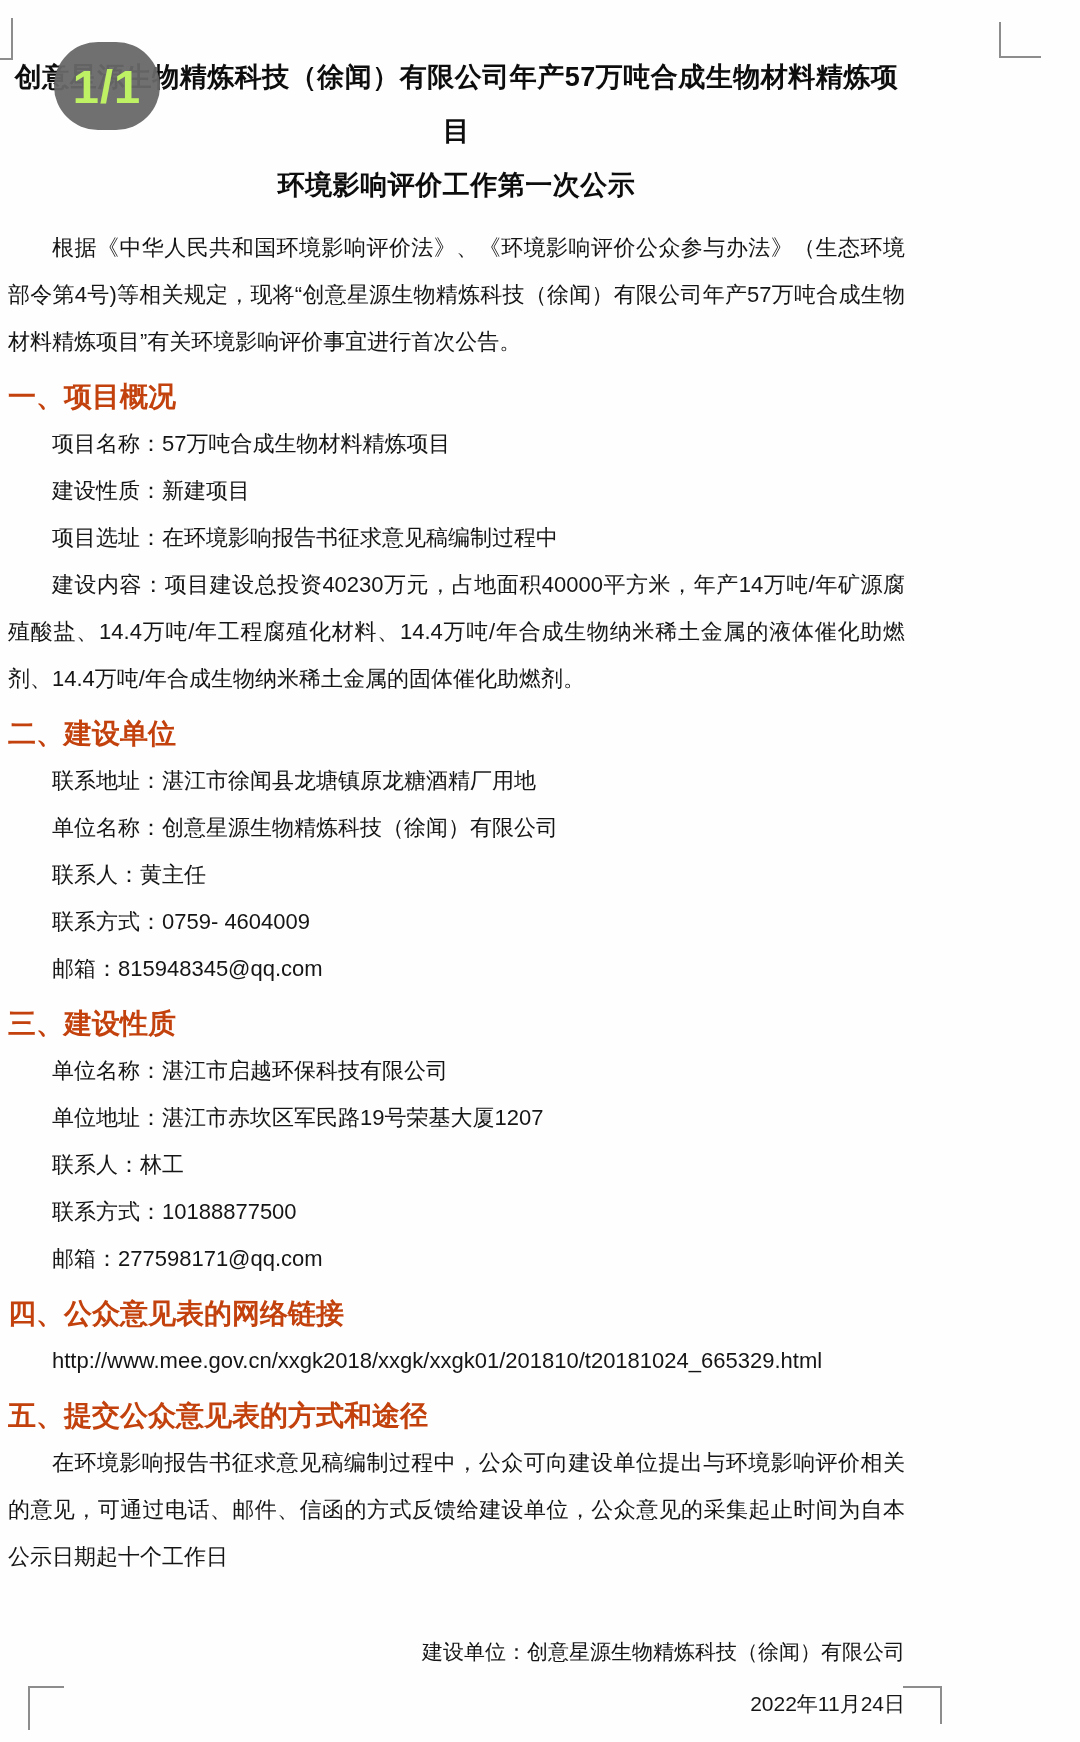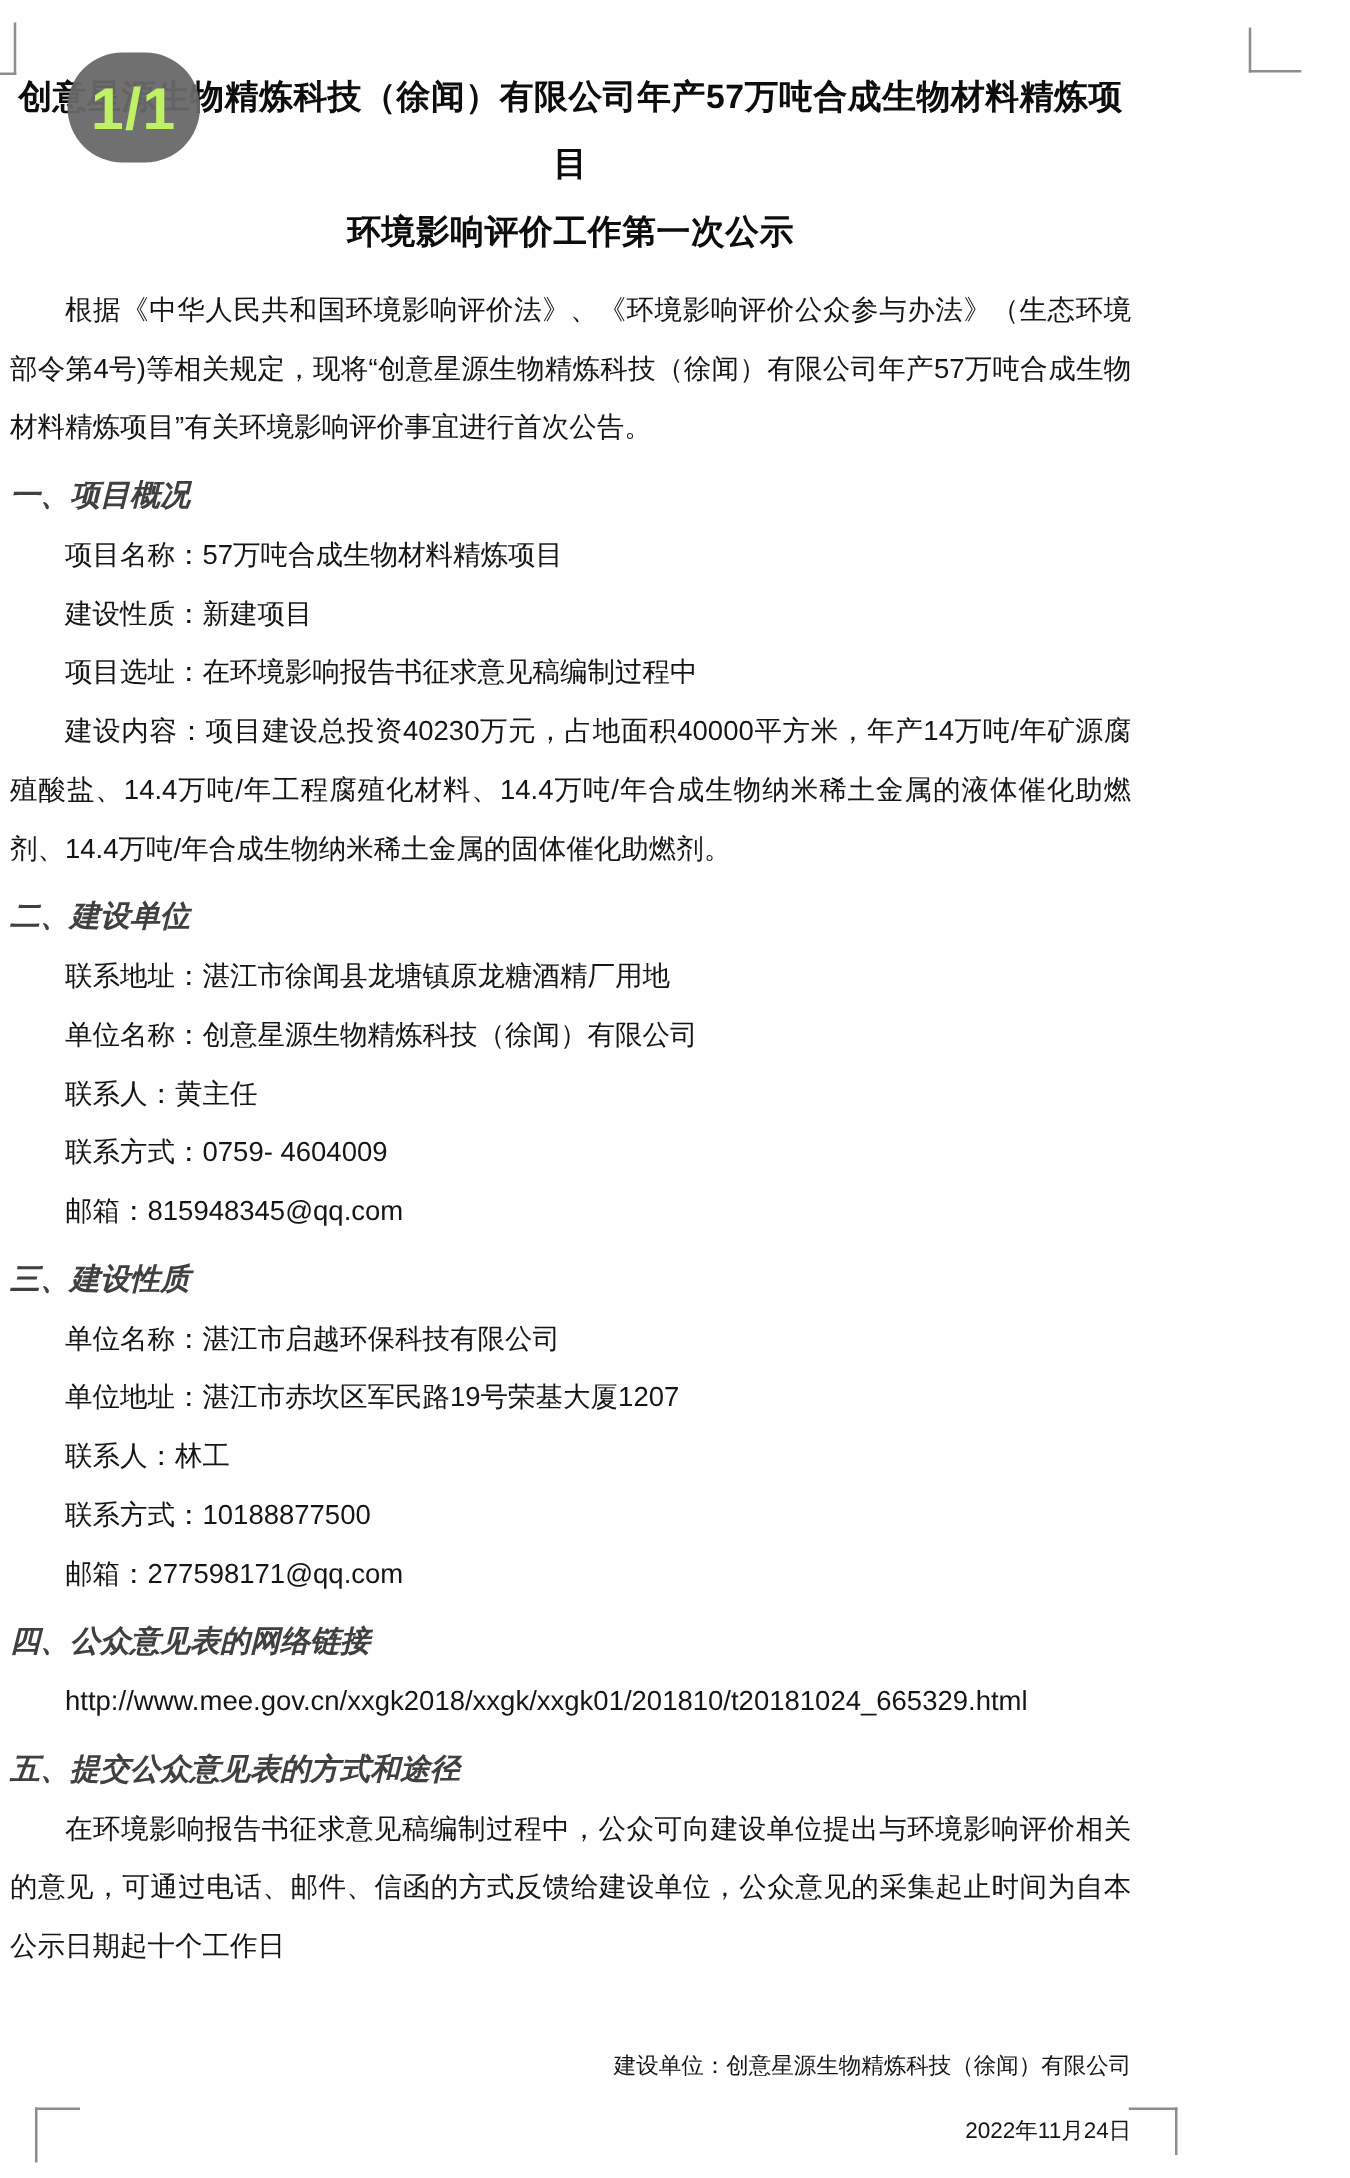"一、项目概况" .sec-heading { color: #404040 -> #c2410c; font-size: 24px -> 28px; font-style: italic -> none }
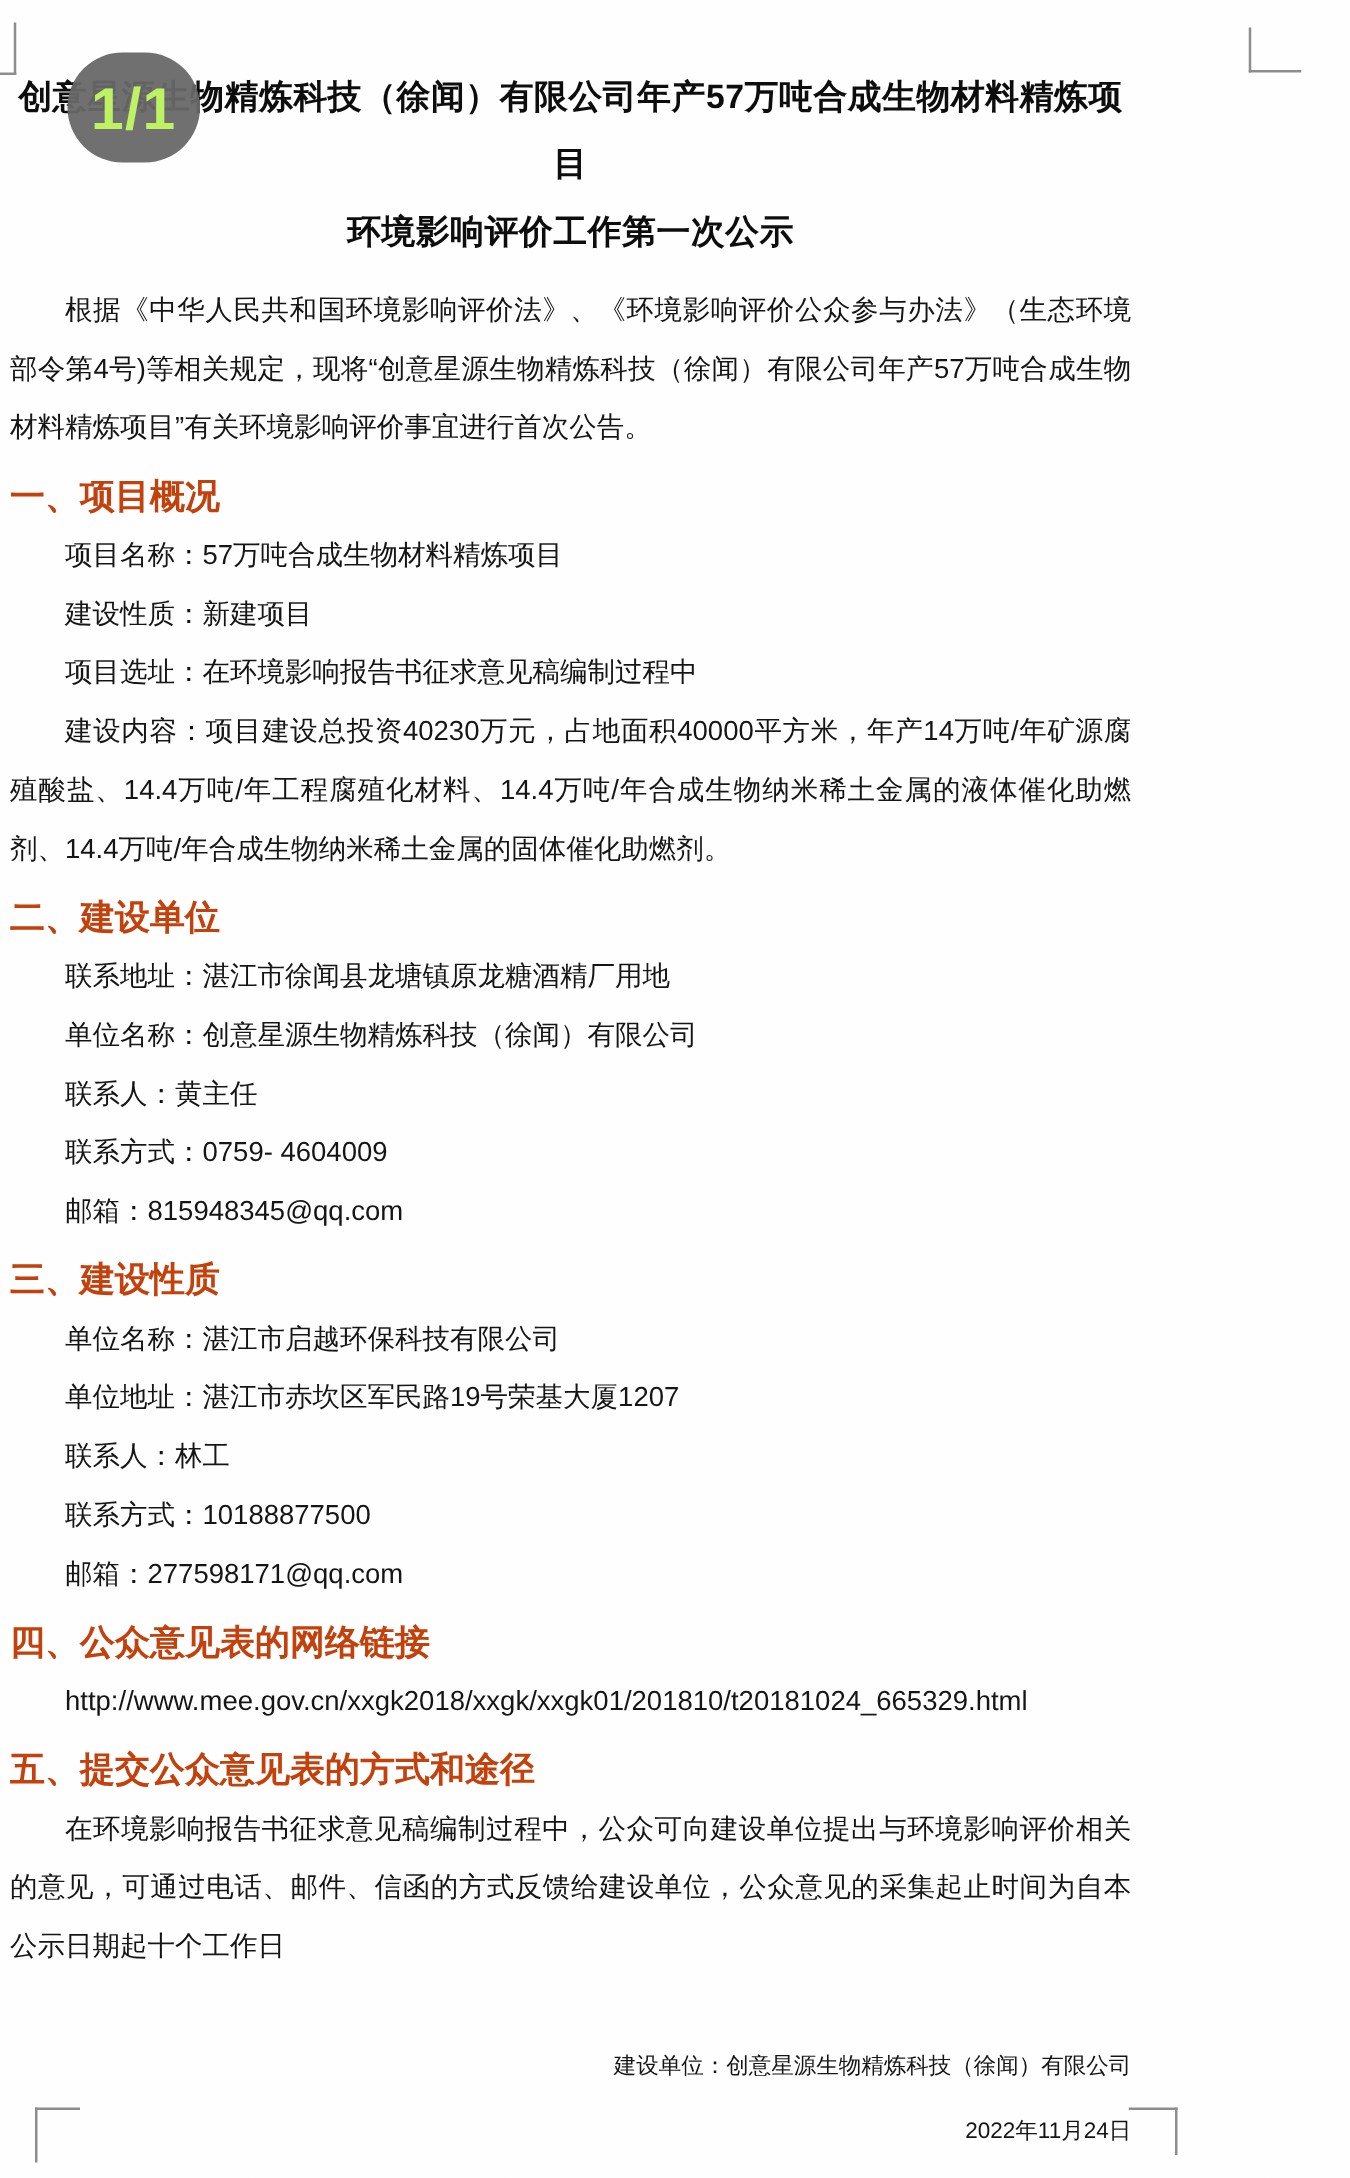"建设单位：创意星源生物精炼科技（徐闻）有限公司" .footer-line { font-size: 18px -> 21px }
